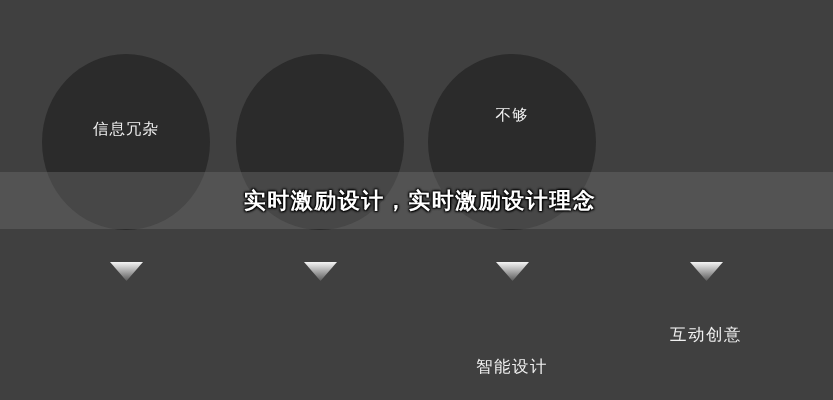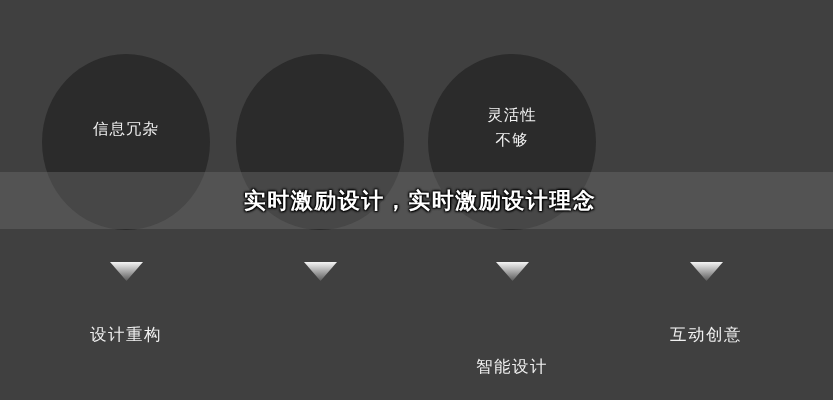"灵活性" div.ctext { html: <div>灵活性</div> -> none }
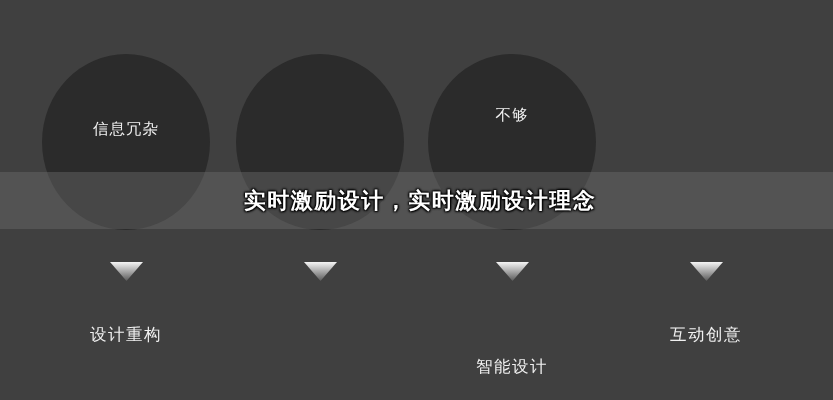"设计重构" div.blabel { html: <div>设计重构</div> -> none }
